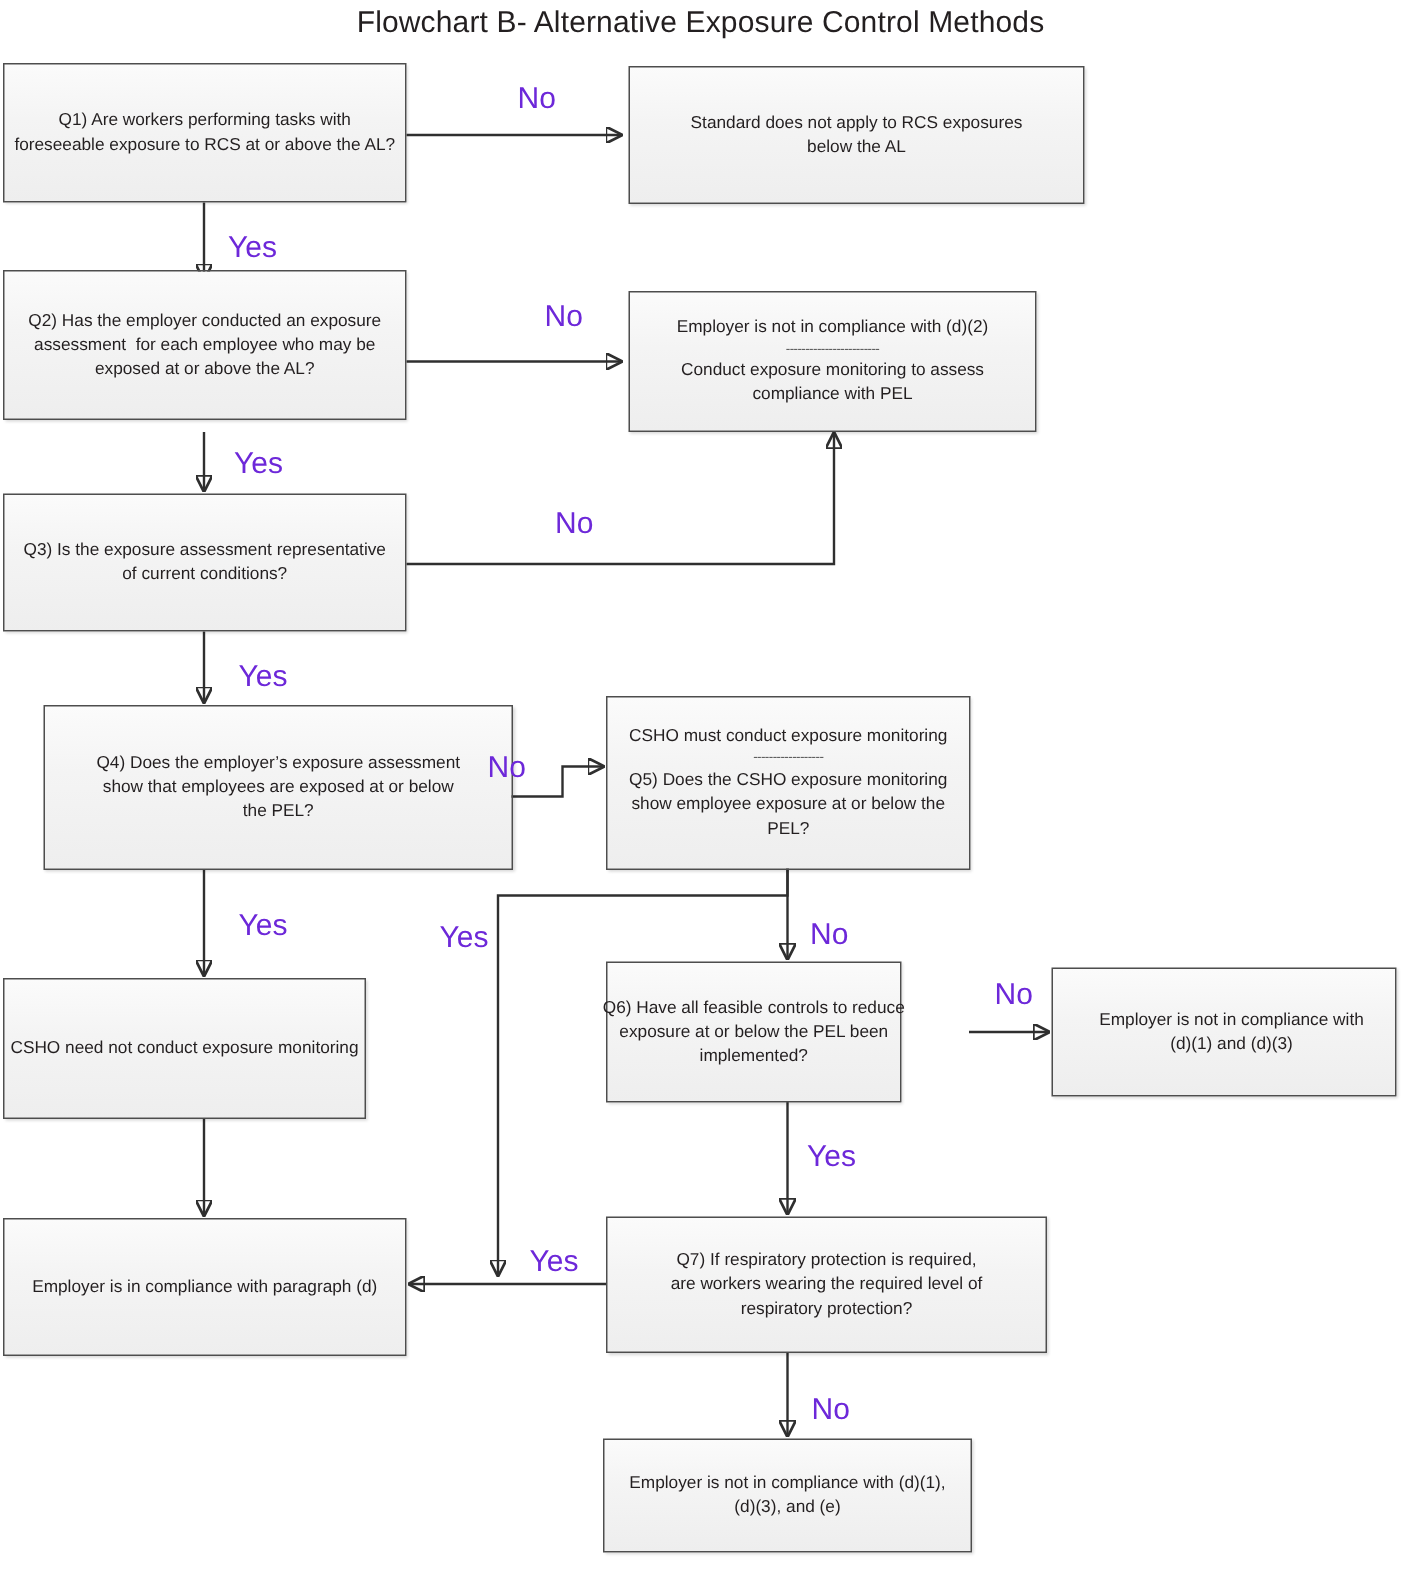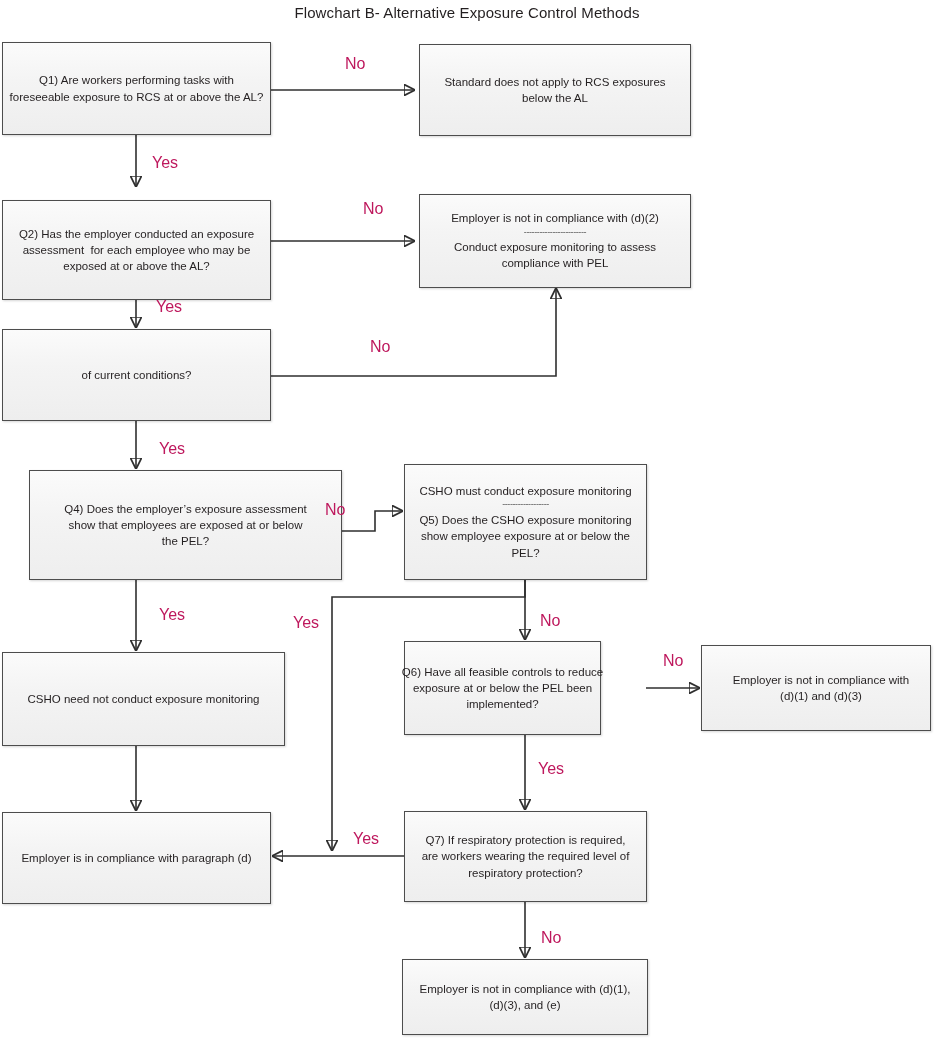"Flowchart B- Alternative Exposure" #chart-title { font-size: 15px -> 20px }
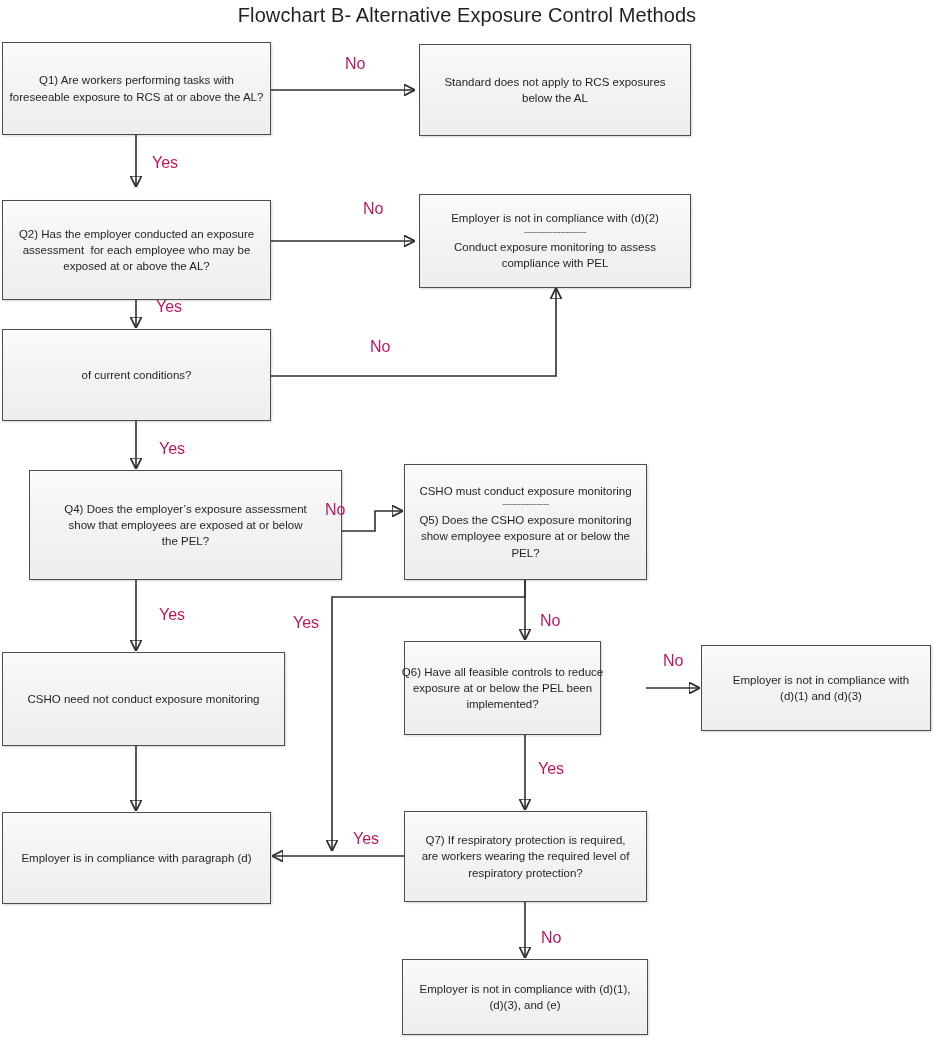"No" .edge-label { color: #be185d -> #6d28d9; font-size: 16px -> 20px }
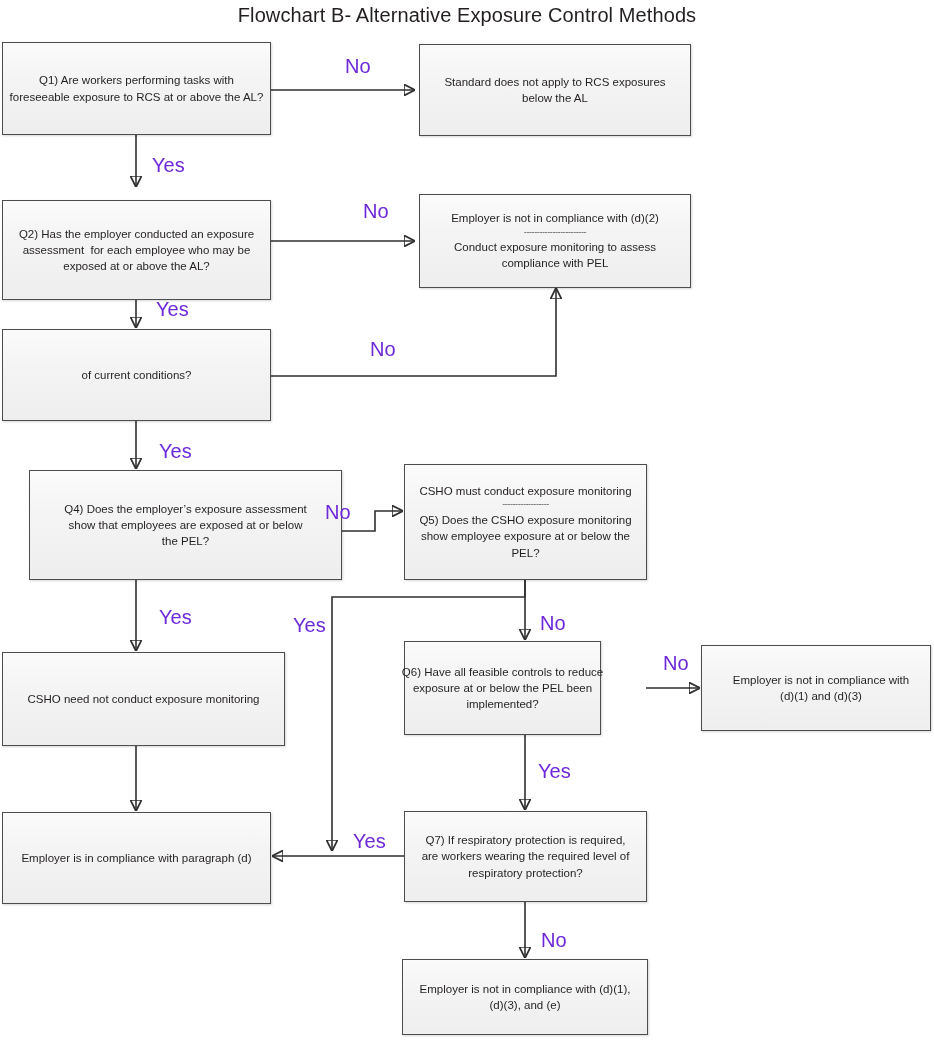"Standard does not apply to" div.node { width: 272px -> 304px }
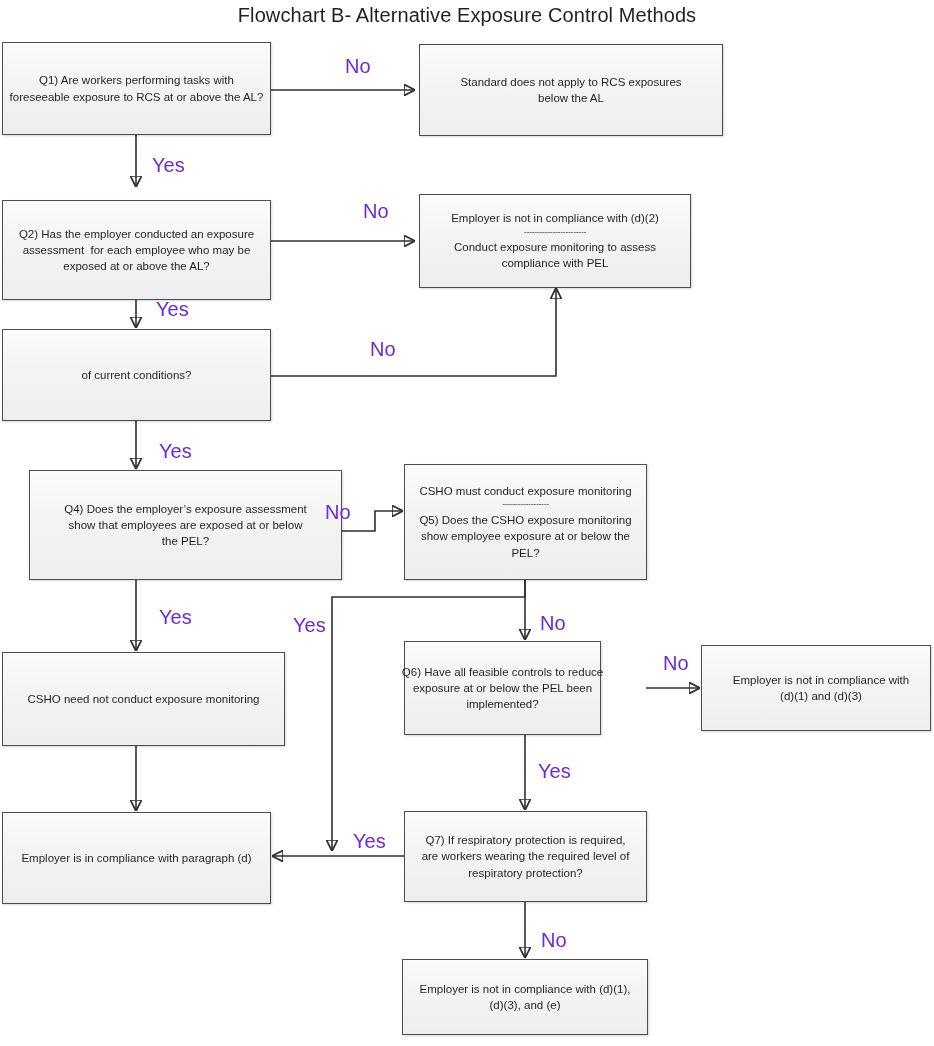"Q2) Has the employer conducted" div.node { top: 200px -> 180px }
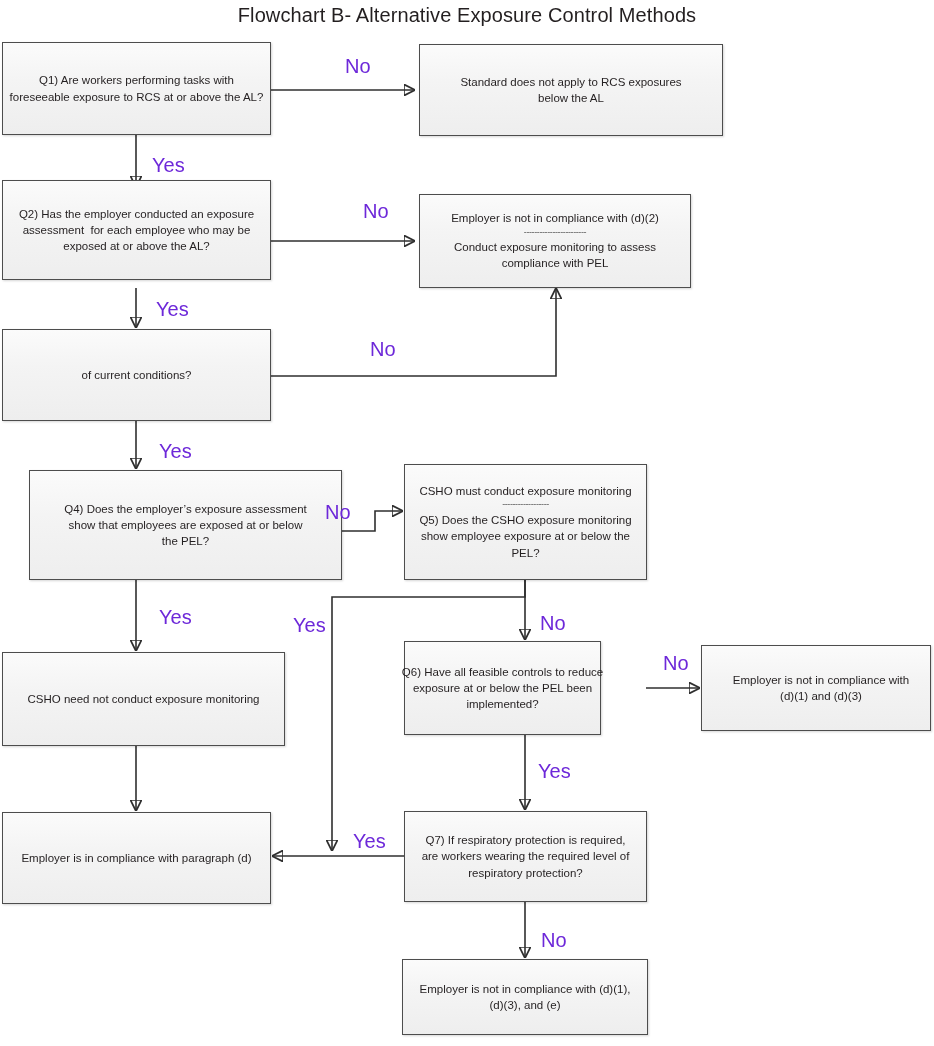"Q3) Is the exposure assessment" span.line { html: none -> <span>Q3) Is the exposure assessment representative</span> }
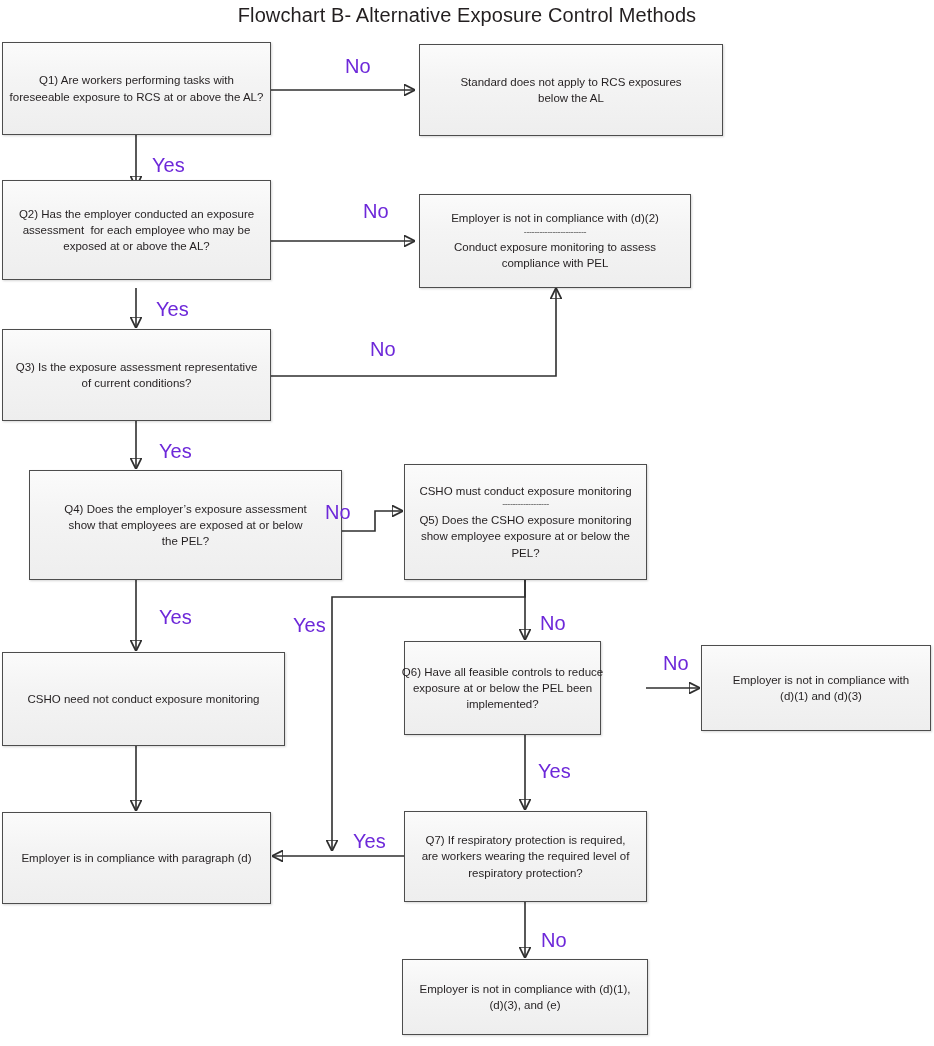"CSHO need not conduct exposure" div.node { width: 283px -> 242px }
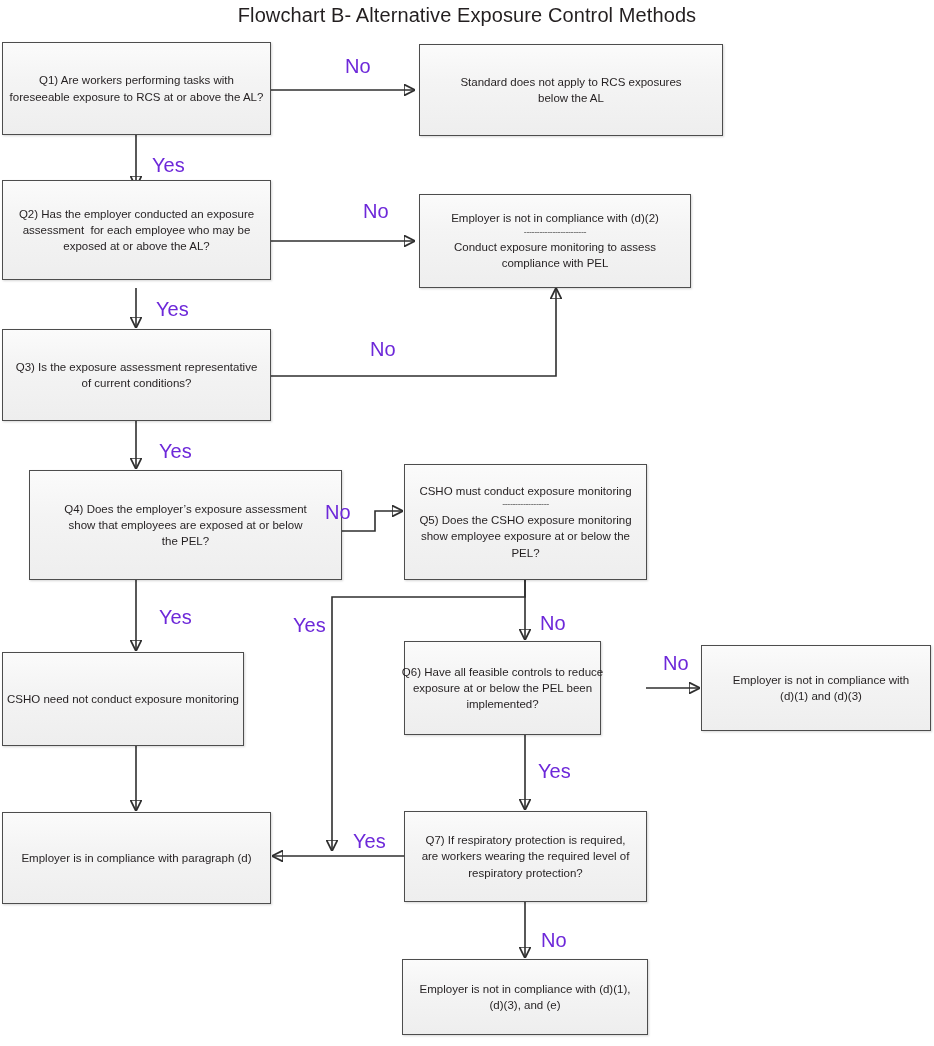"Q7) If respiratory protection is" div.node { width: 243px -> 294px }
